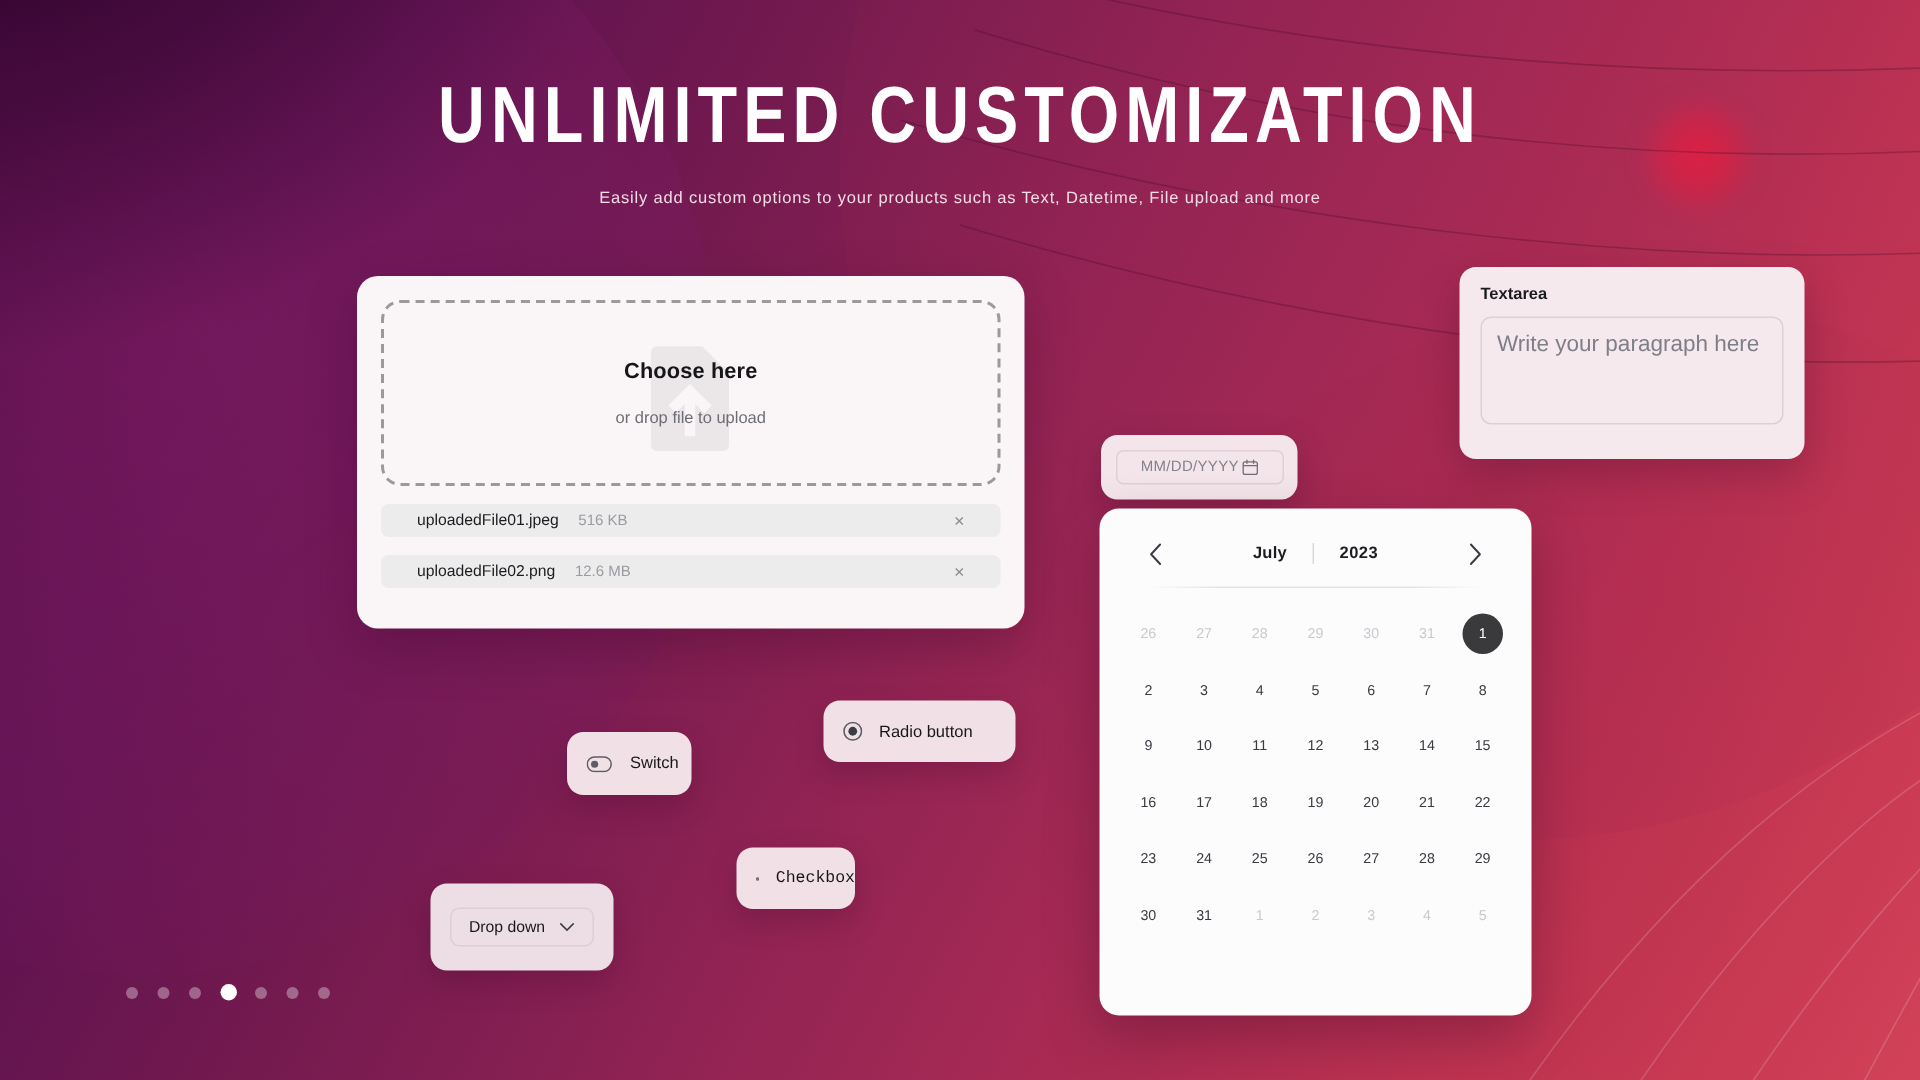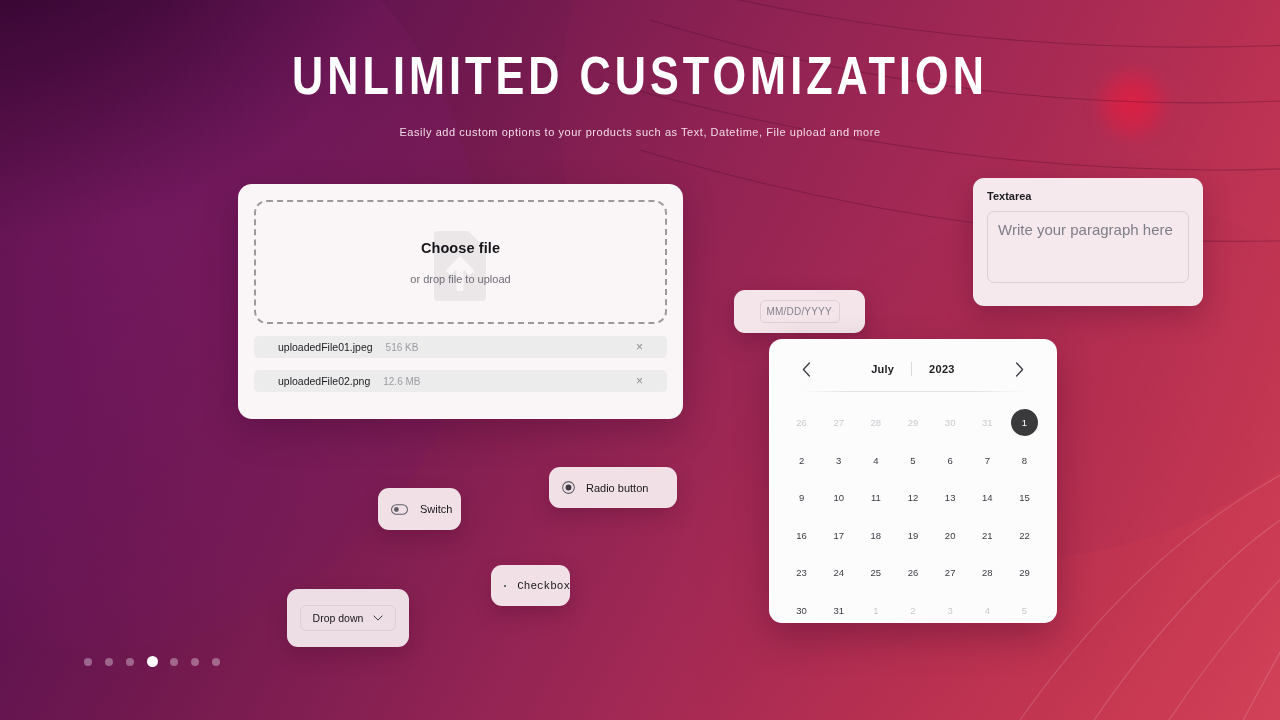"Choose file" div.dz-title { text: file -> here }
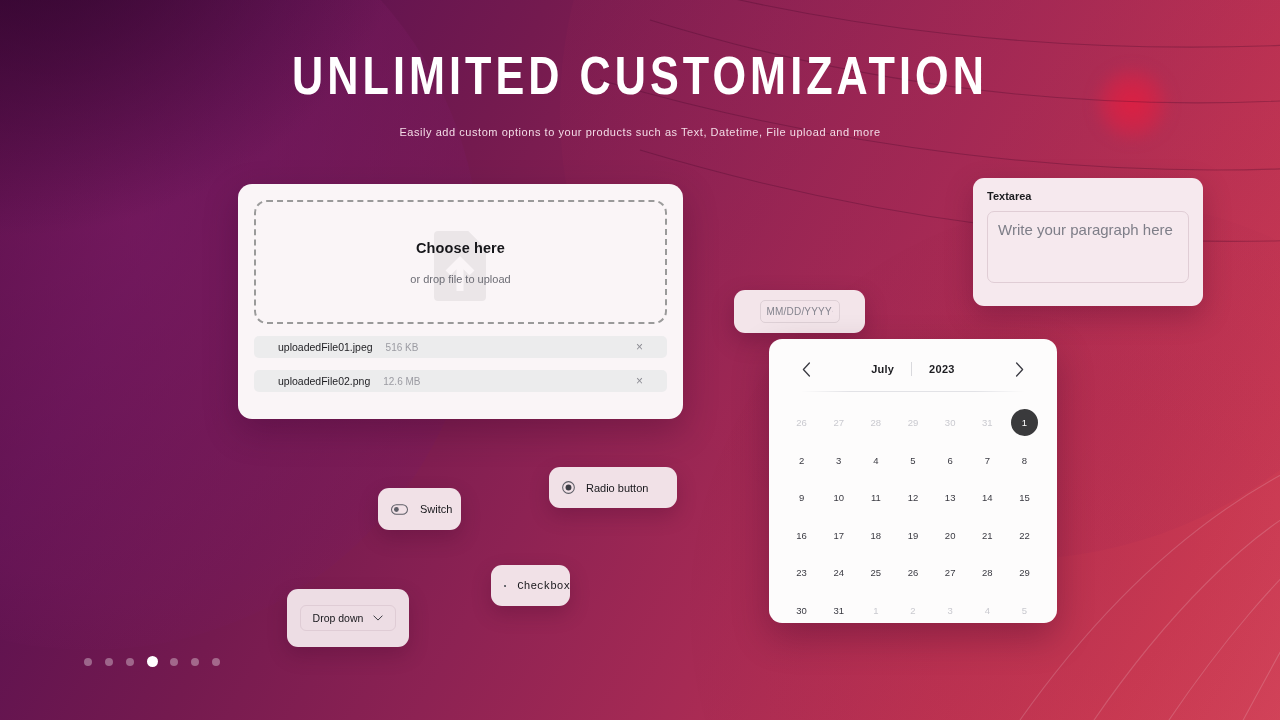"MM/DD/YYYY" .date-field { padding: 0 6px -> 0 16px; width: 80px -> 112px }
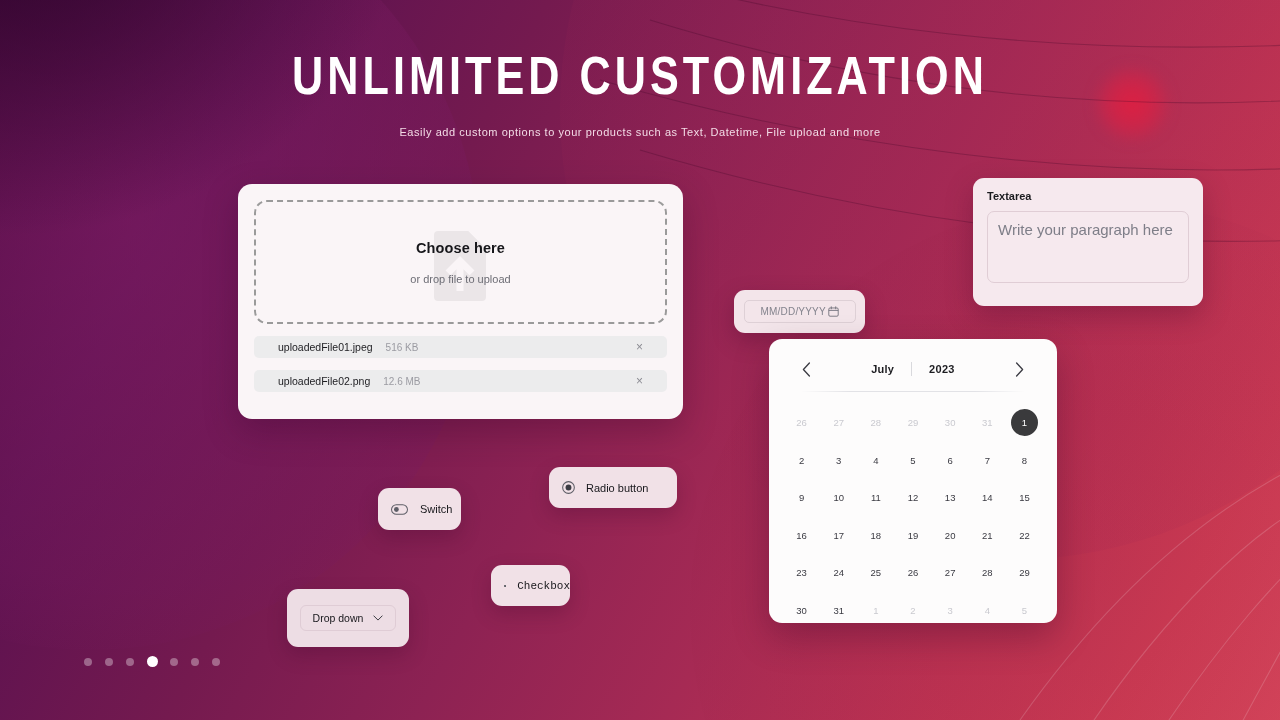"July" .calendar { height: 284px -> 338px; margin-left: 36px -> none }
